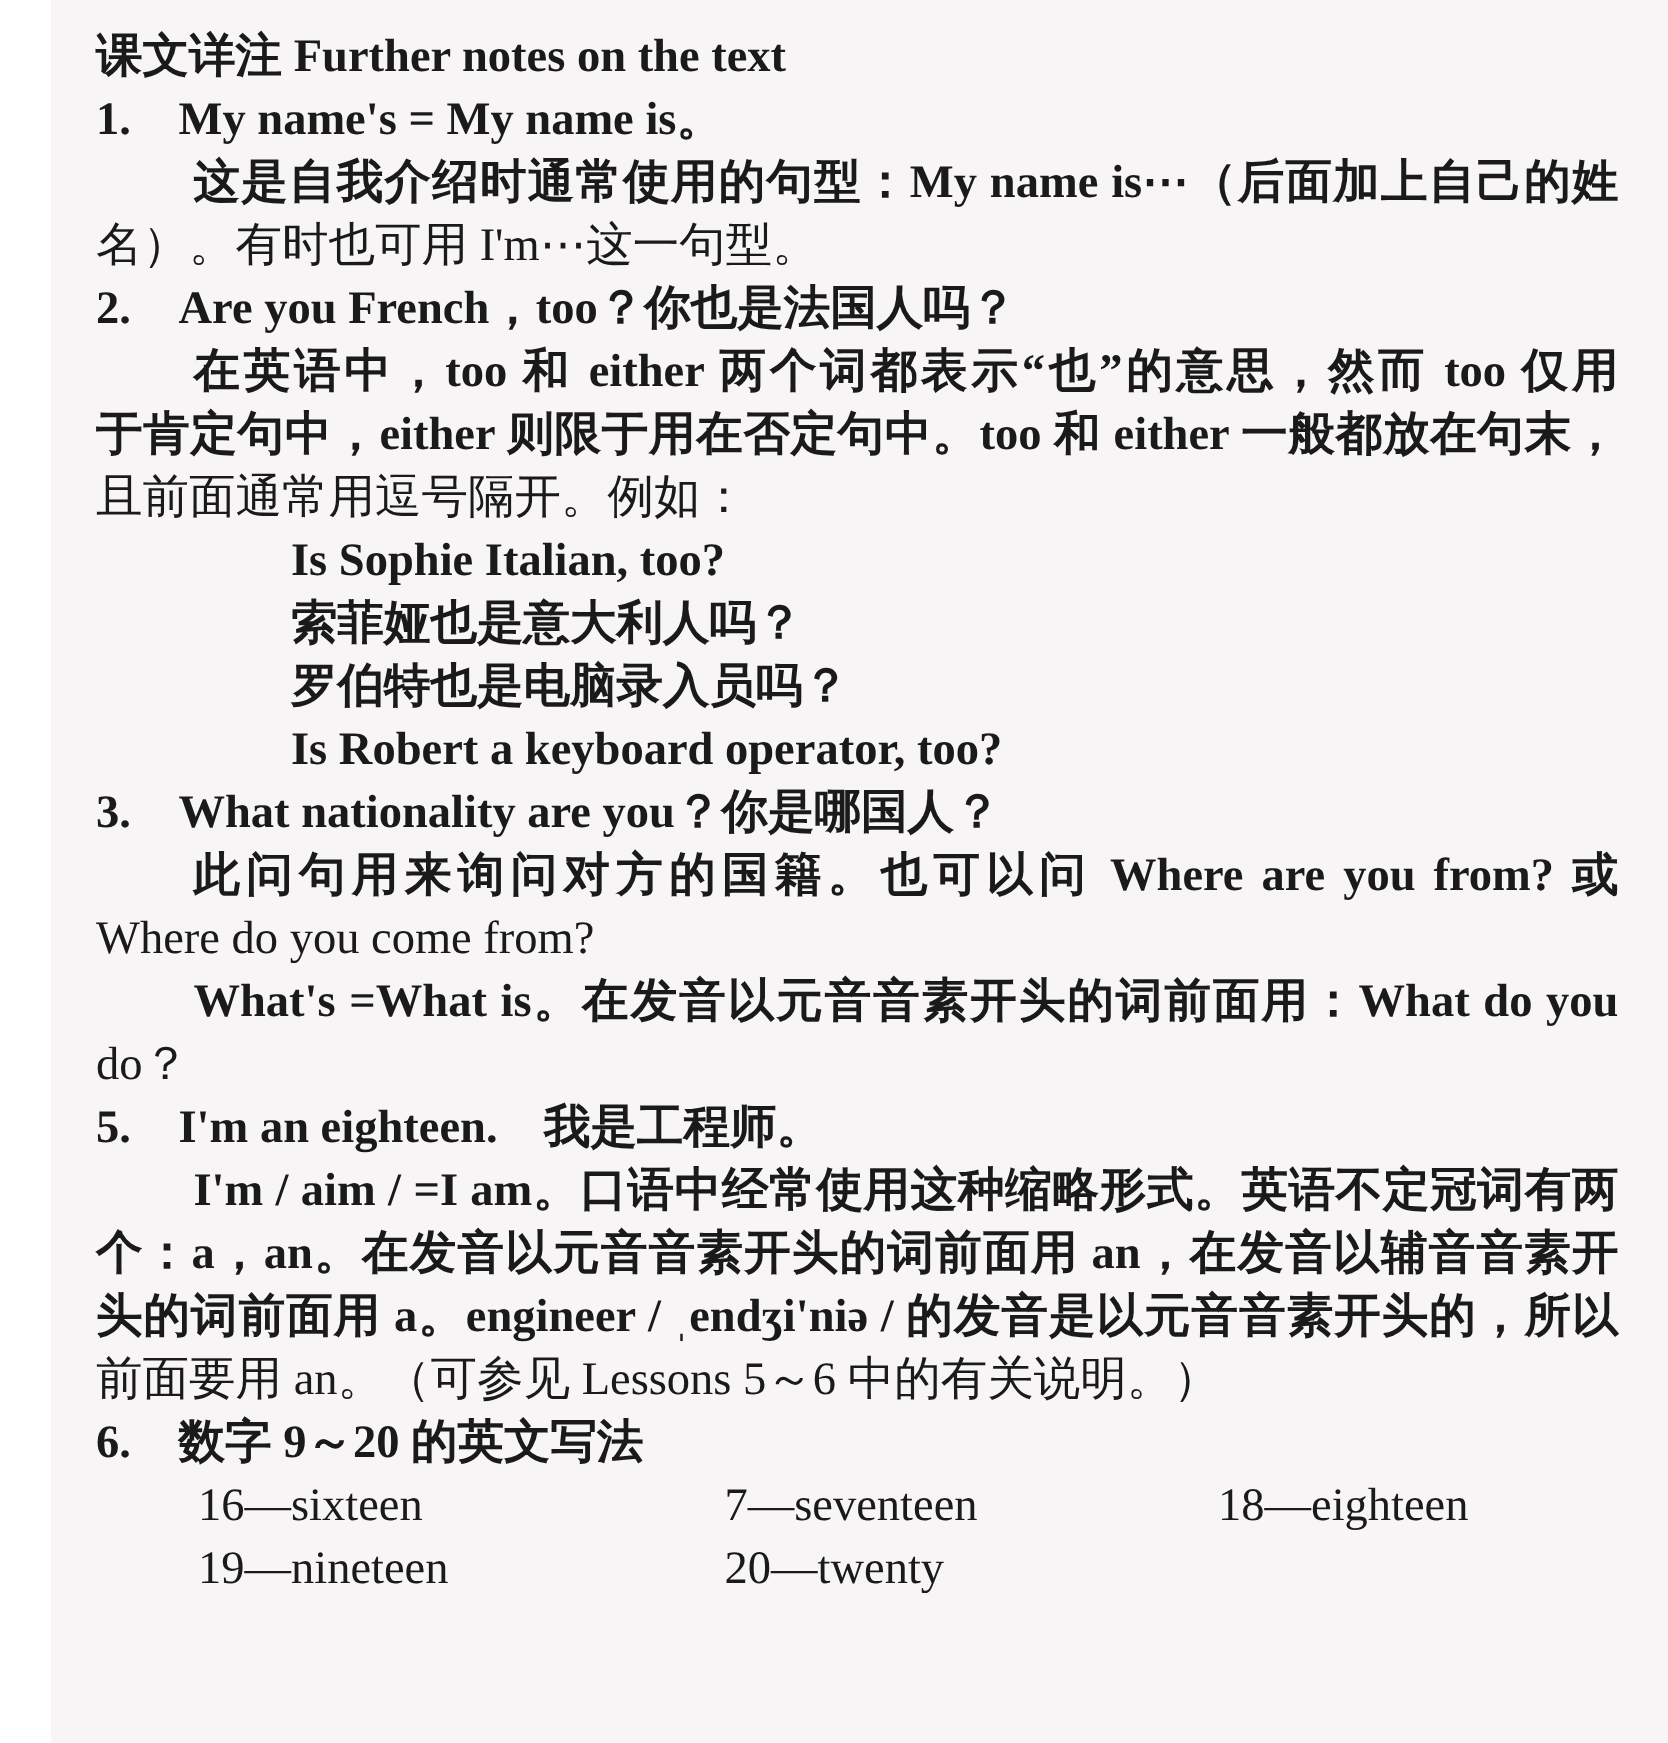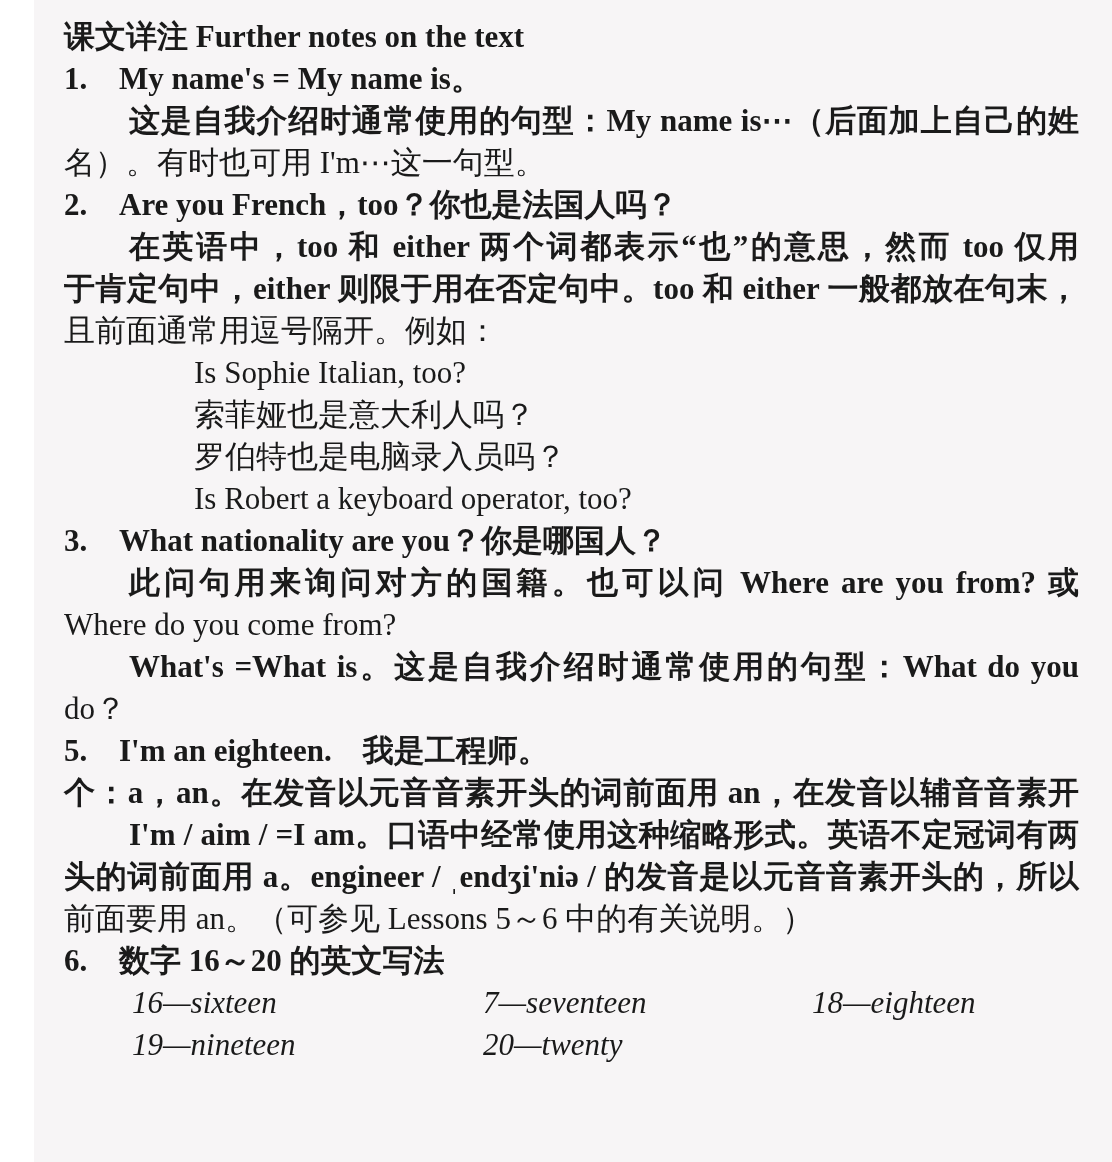"Is Sophie Italian, too?" .ex { font-weight: none -> bold }
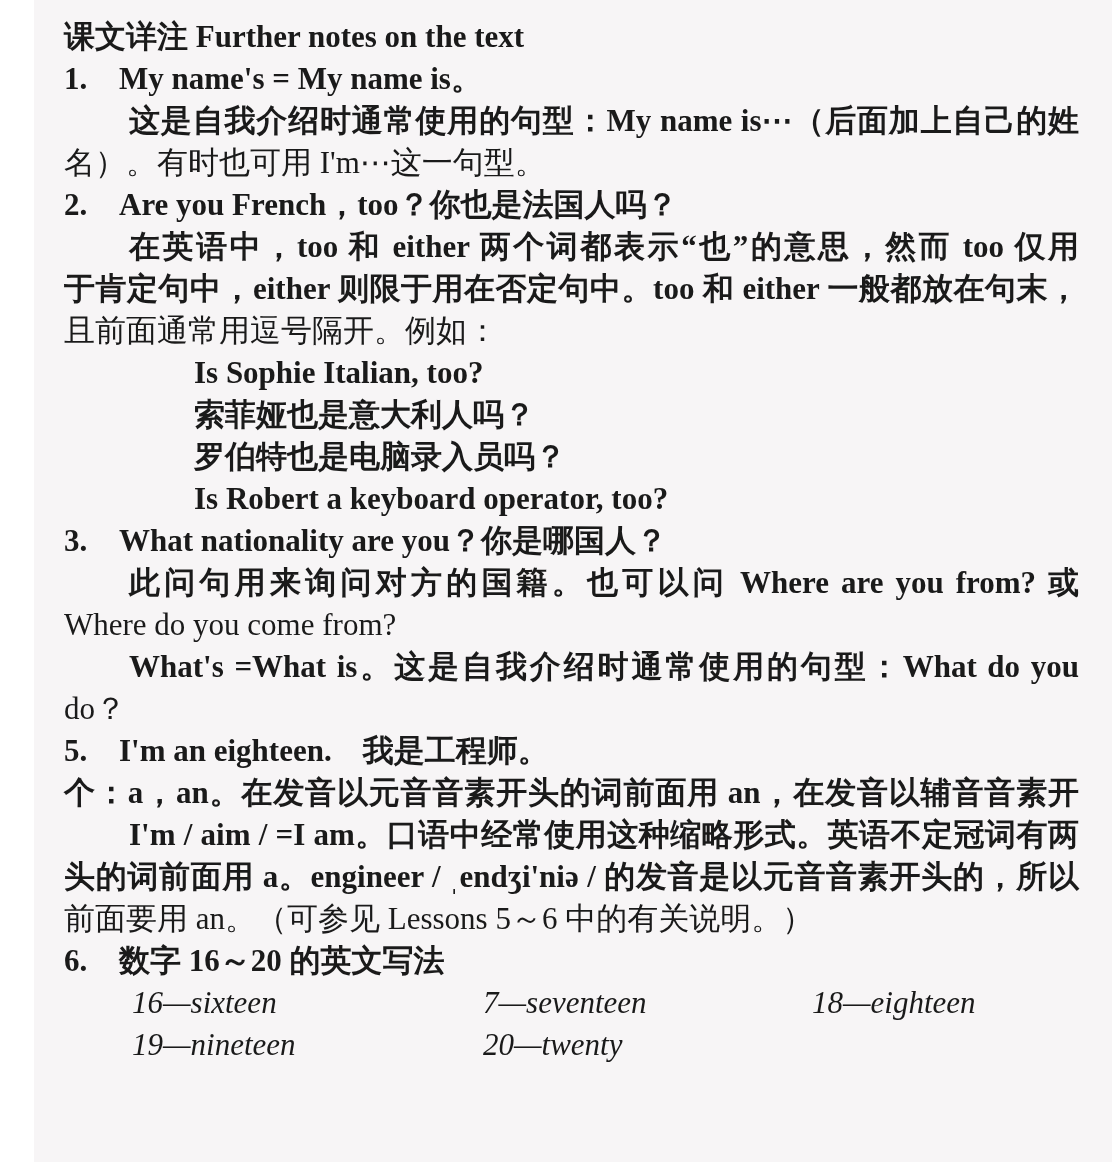"What's =What is。这是自我介绍时通常使用的句型：What do" div.line { text: 这是自我介绍时通常使用的句型 -> 在发音以元音音素开头的词前面用 }
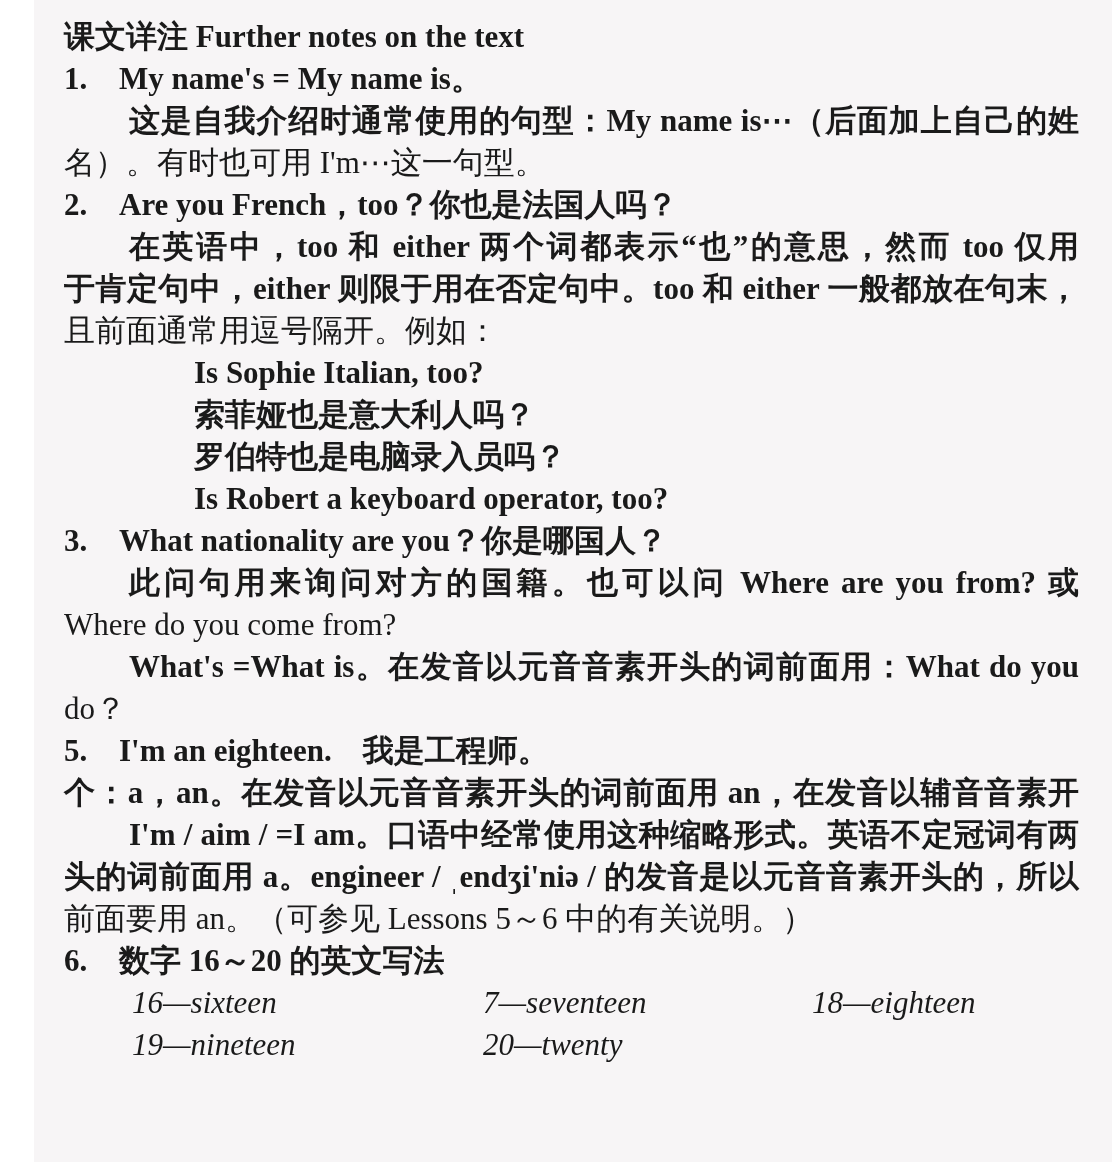"个：a，an。在发音以元音音素开头的词前面用 an，在发音以辅音音素开" div.line { order: before "I'm / aim / =I" -> after "I'm / aim / =I" }
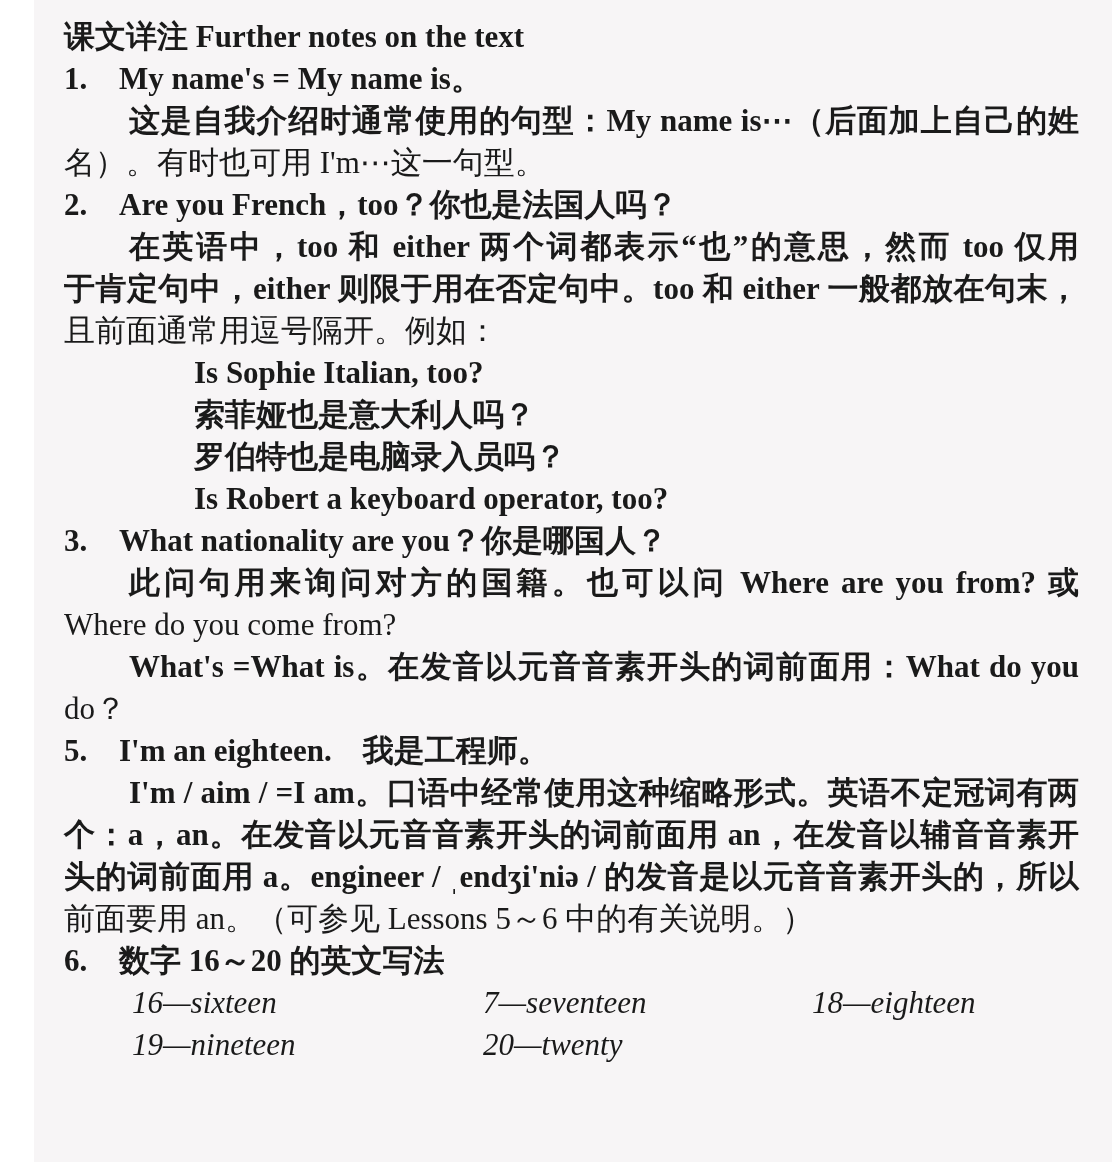"数字 16～20 的英文写法" span { text: 16 -> 9 }
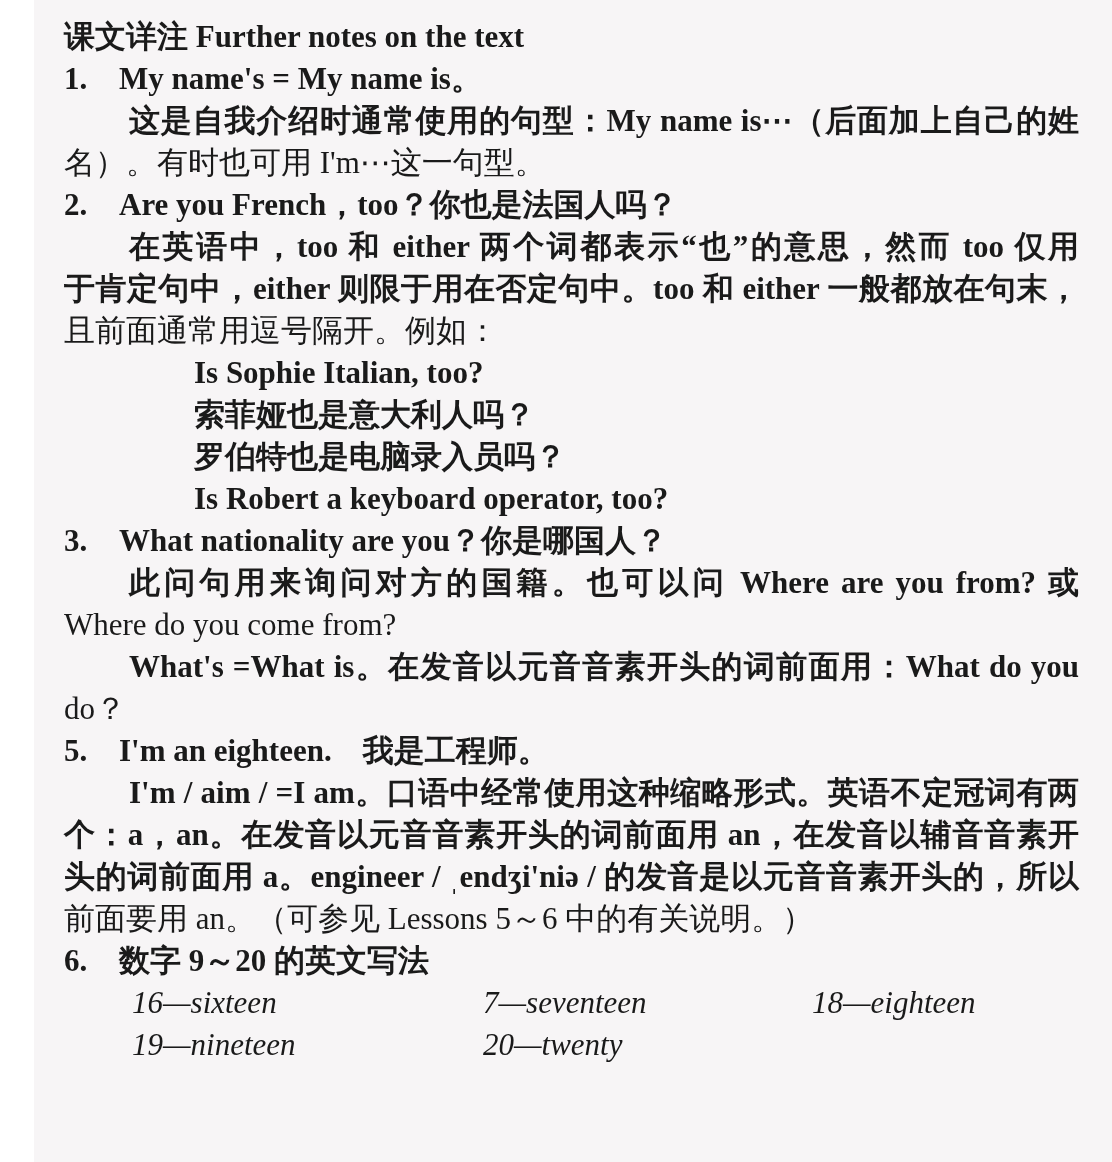"16—sixteen" .numrow { font-style: italic -> none }
